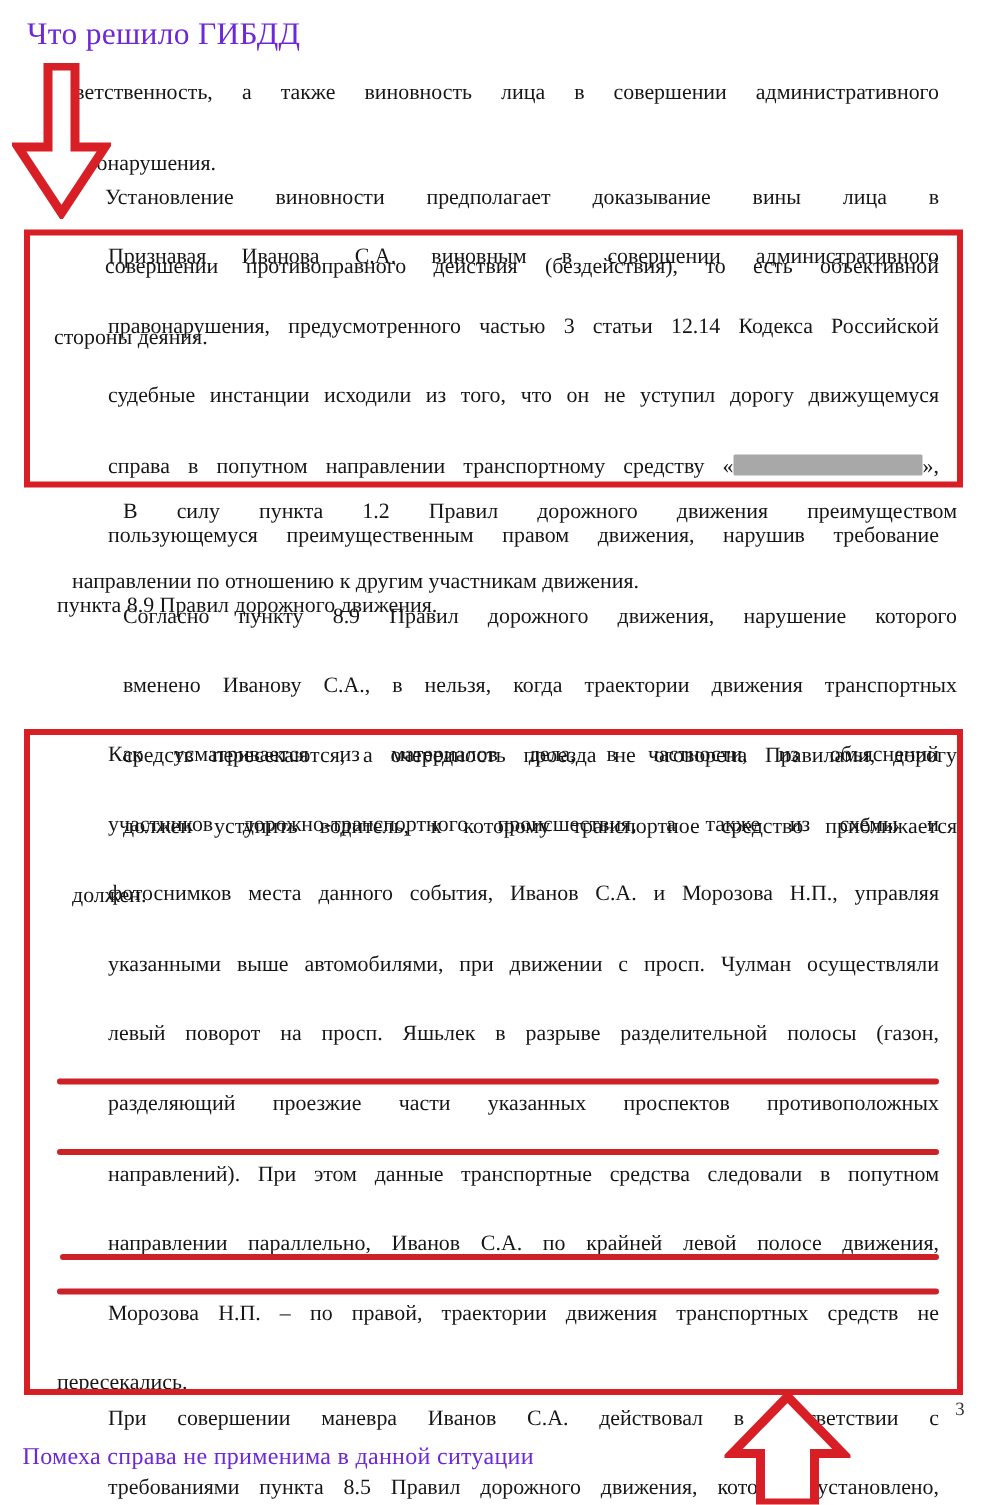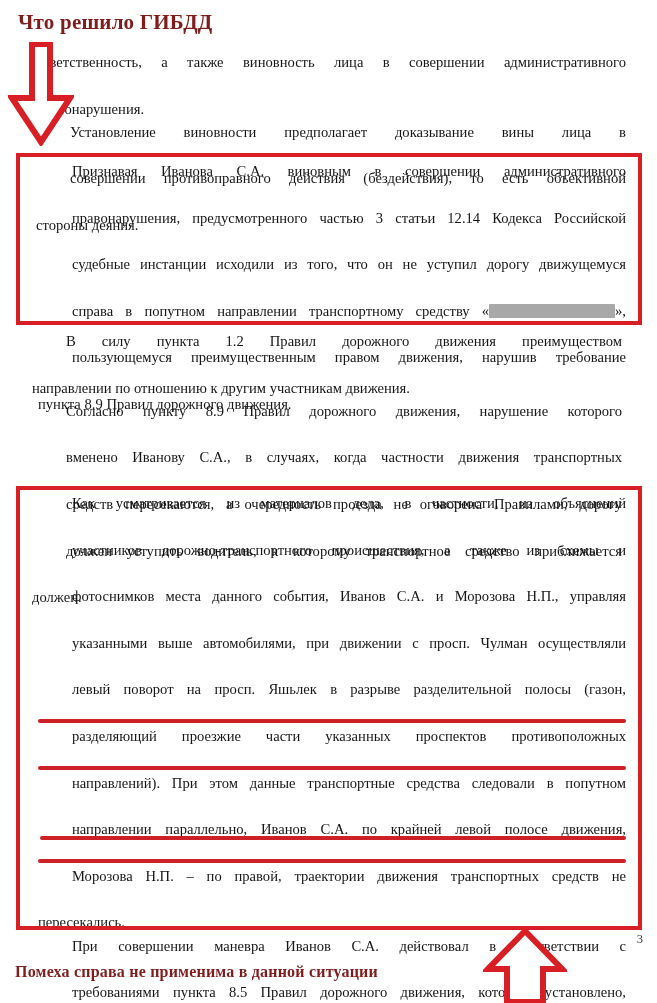"Что решило ГИБДД" .caption { color: #7f1d1d -> #6d28d9; font-weight: bold -> normal }
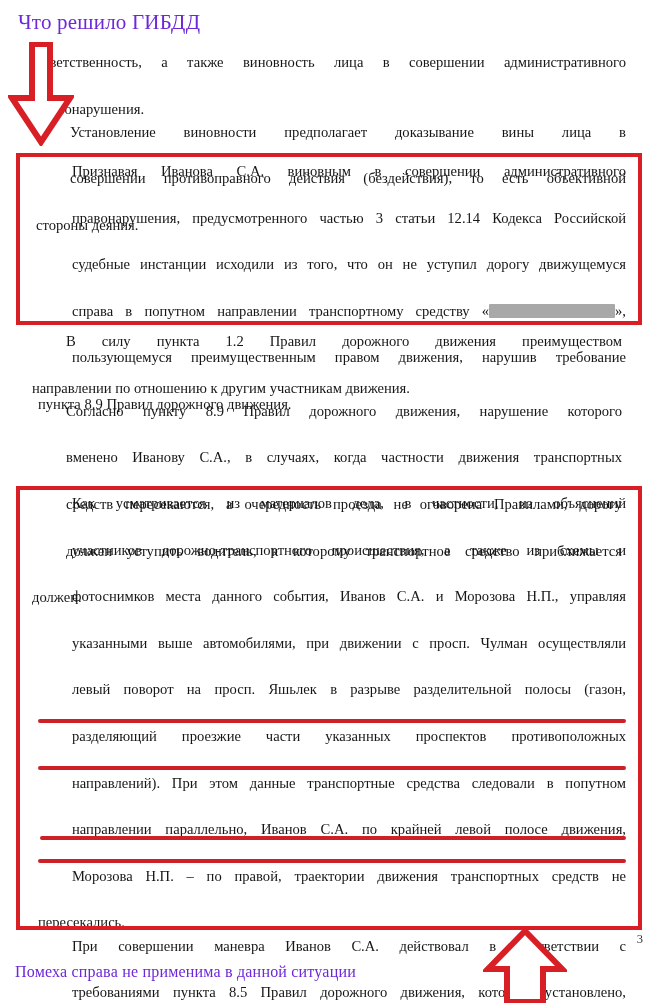"В силу пункта 1.2 Правил" #para-mid { left: 32px -> 48px }
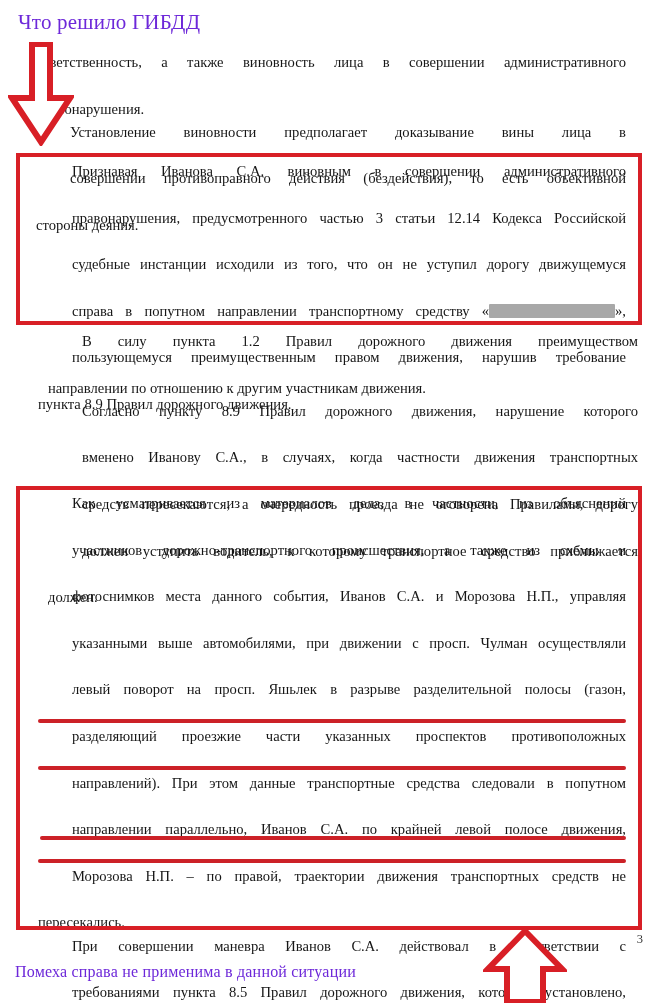"вменено Иванову С.А., в случаях," span.jline { text: случаях, когда частности -> нельзя, когда траектории }
